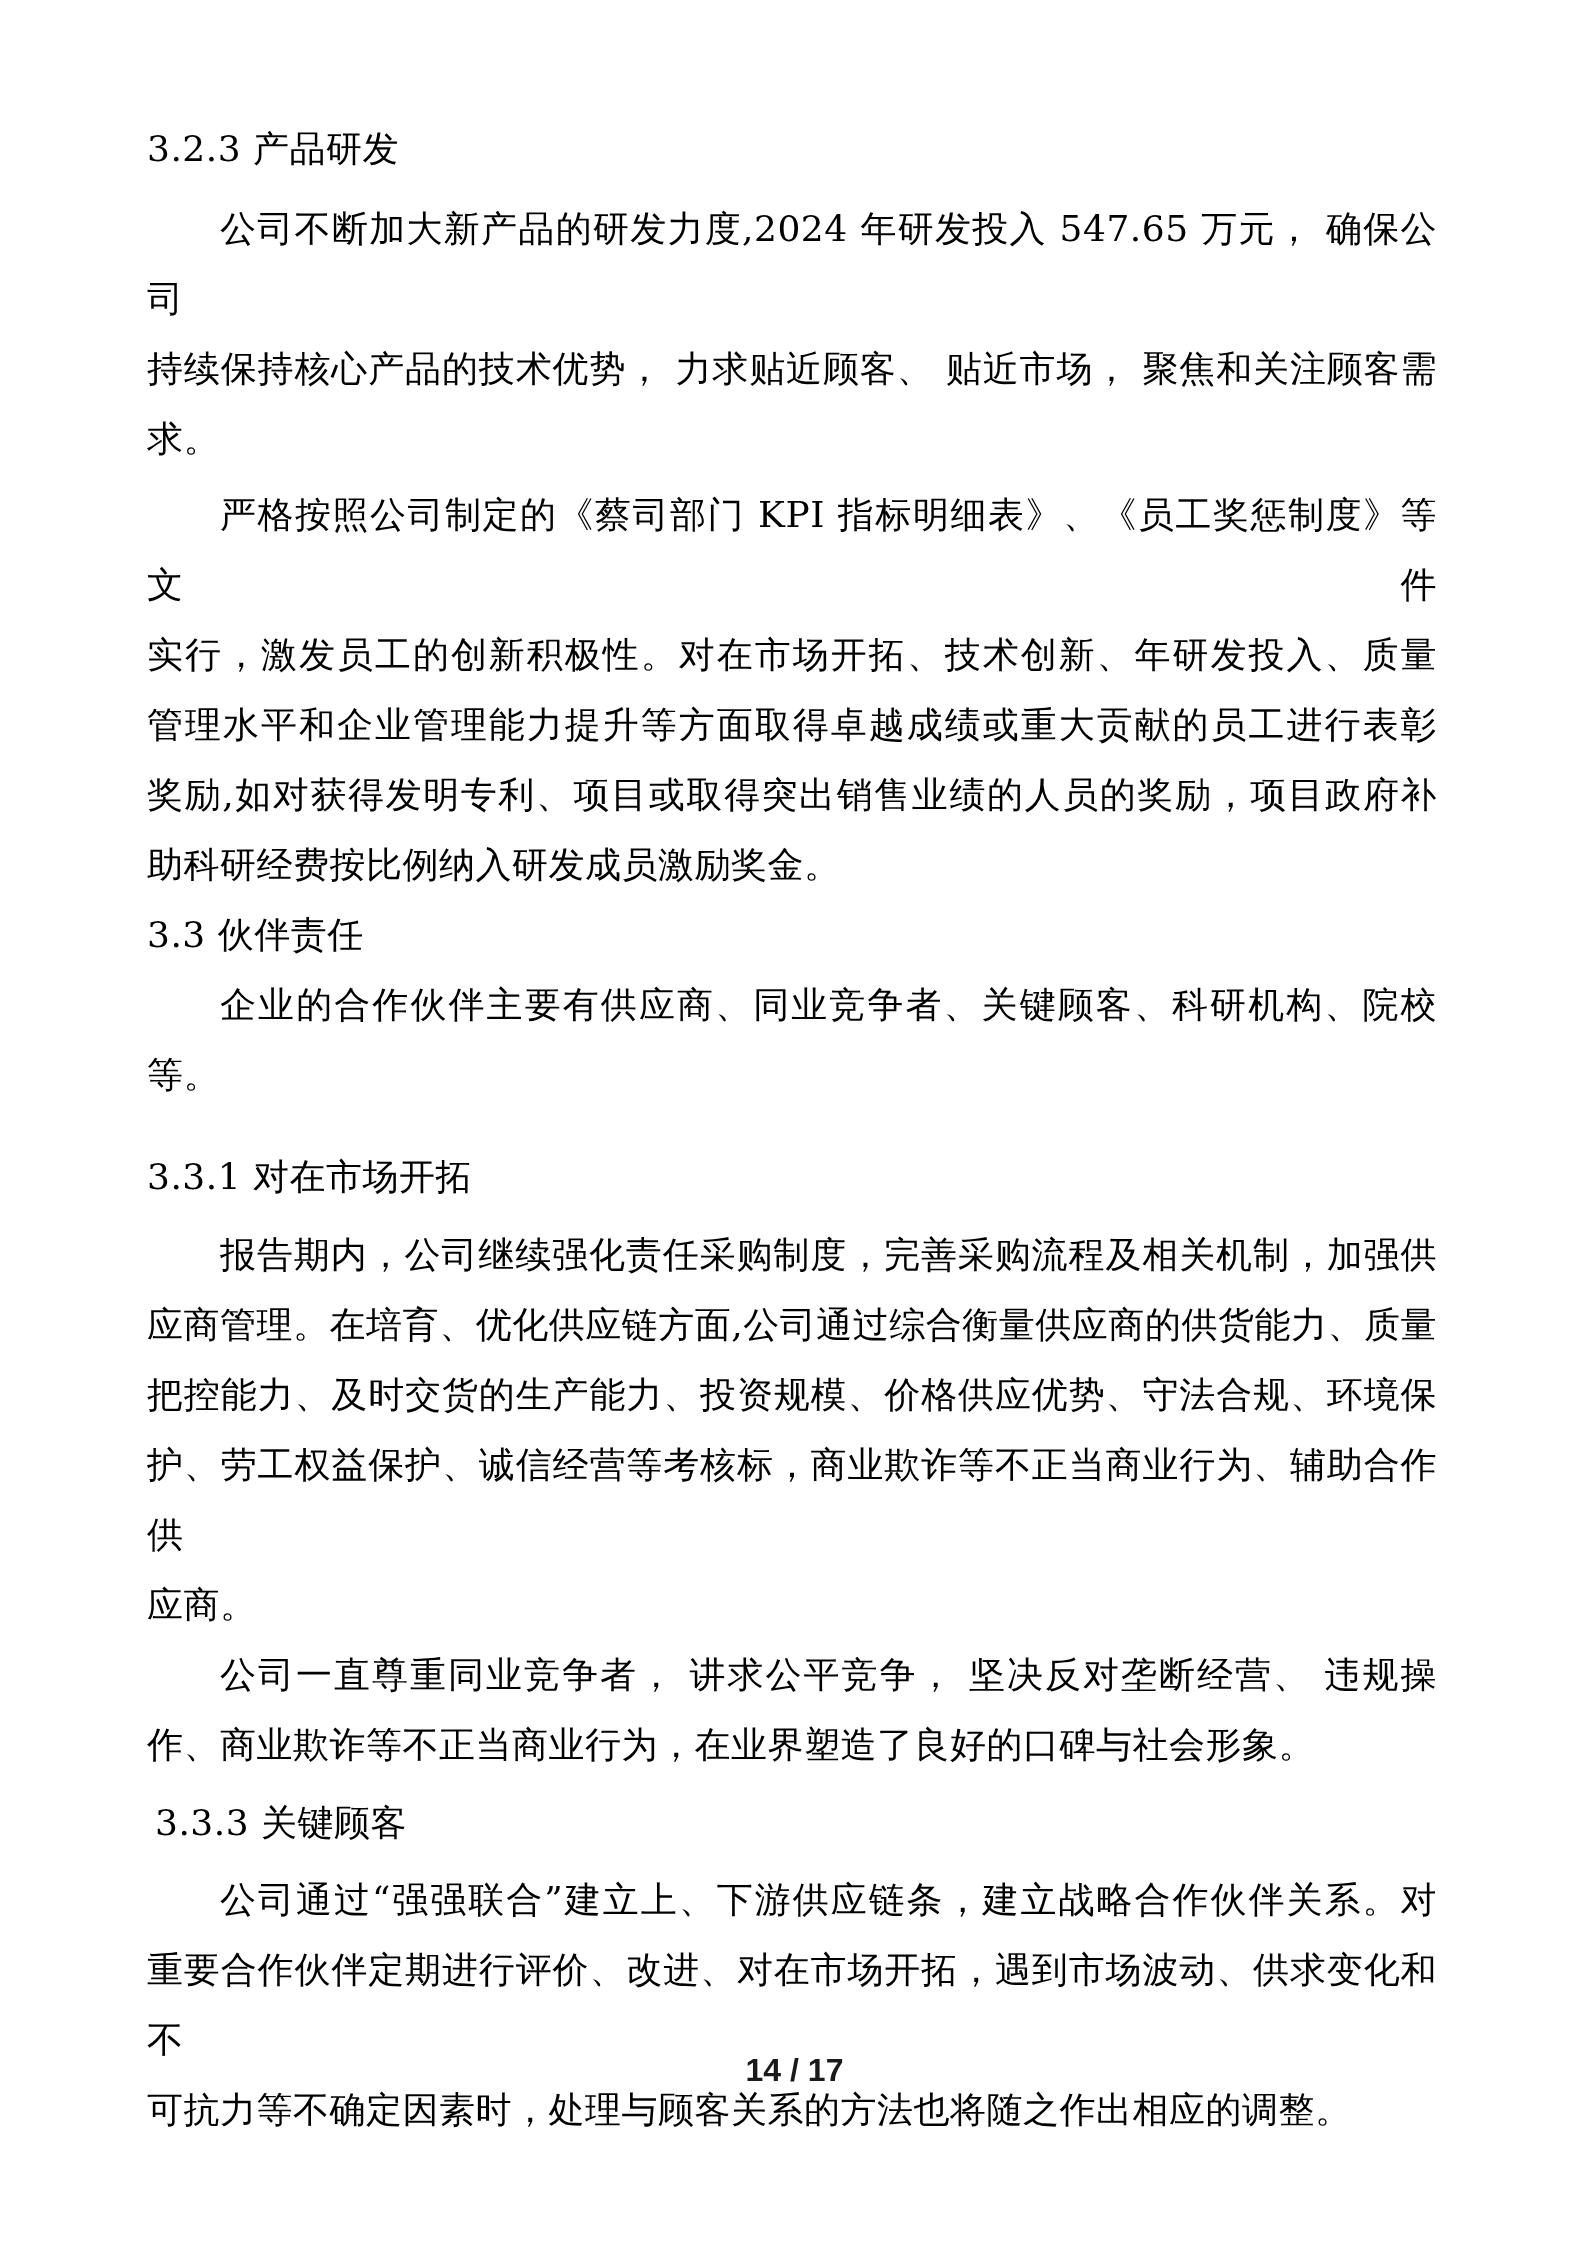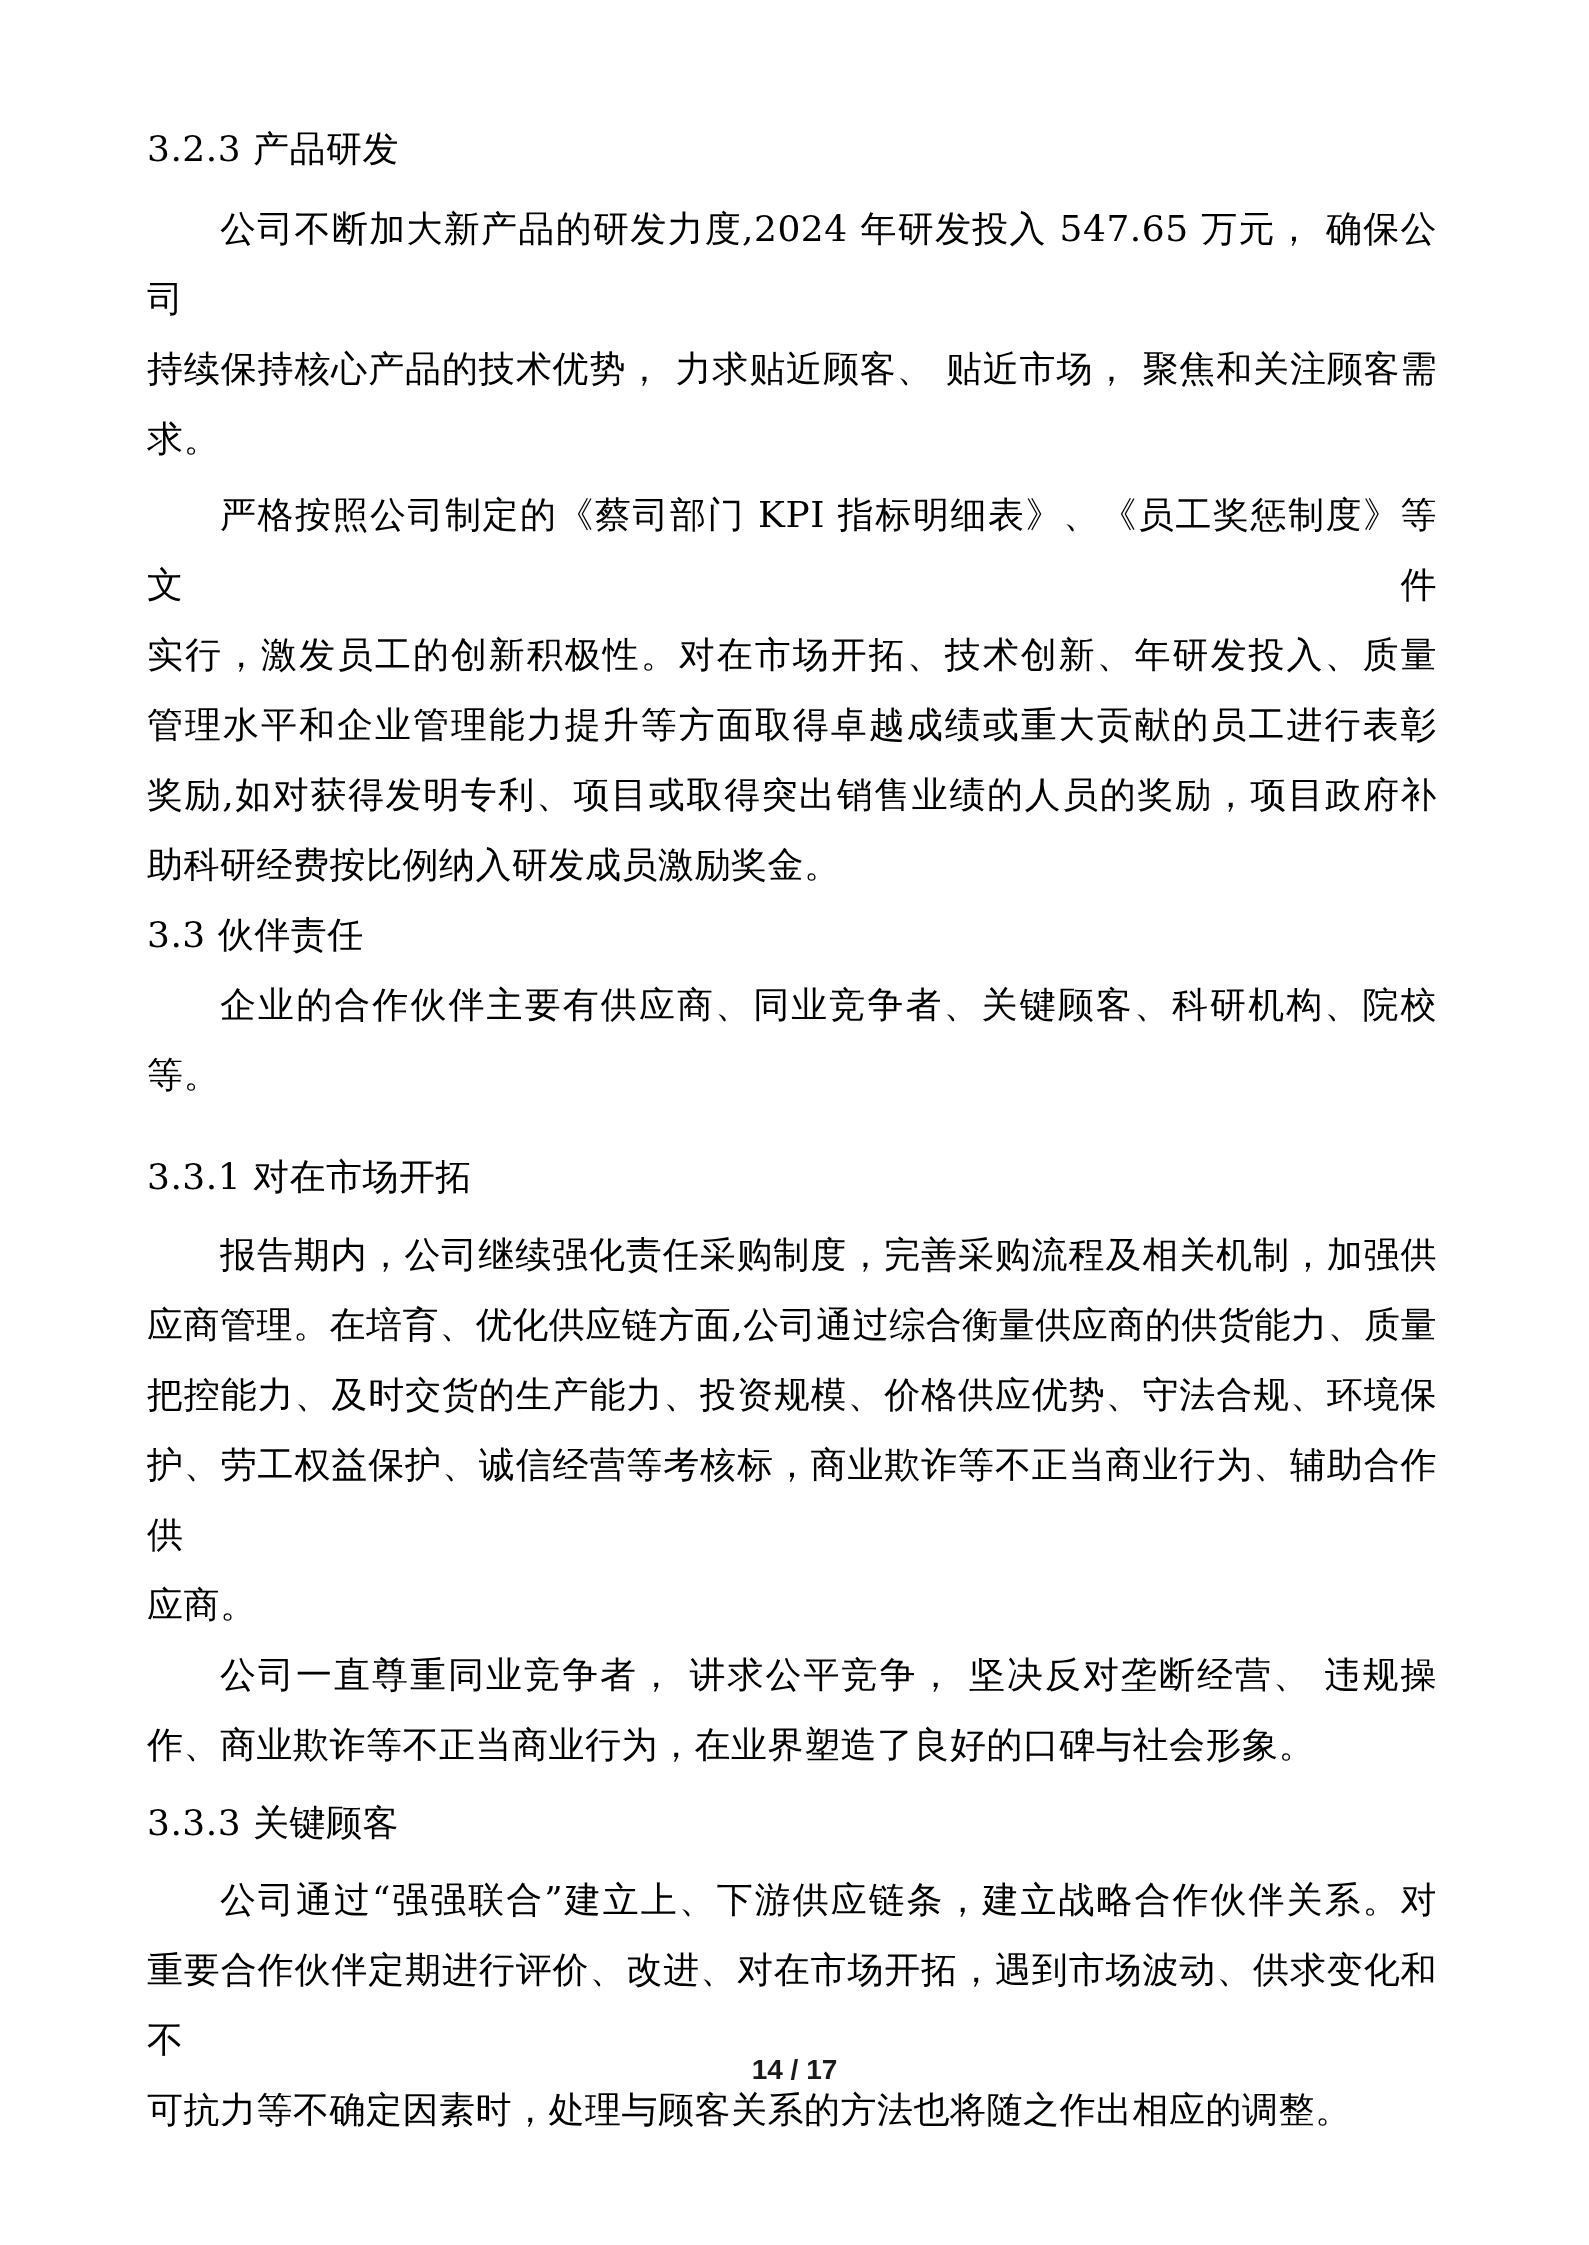"3.3.3 关键顾客" .m333 { margin-left: none -> 8px }
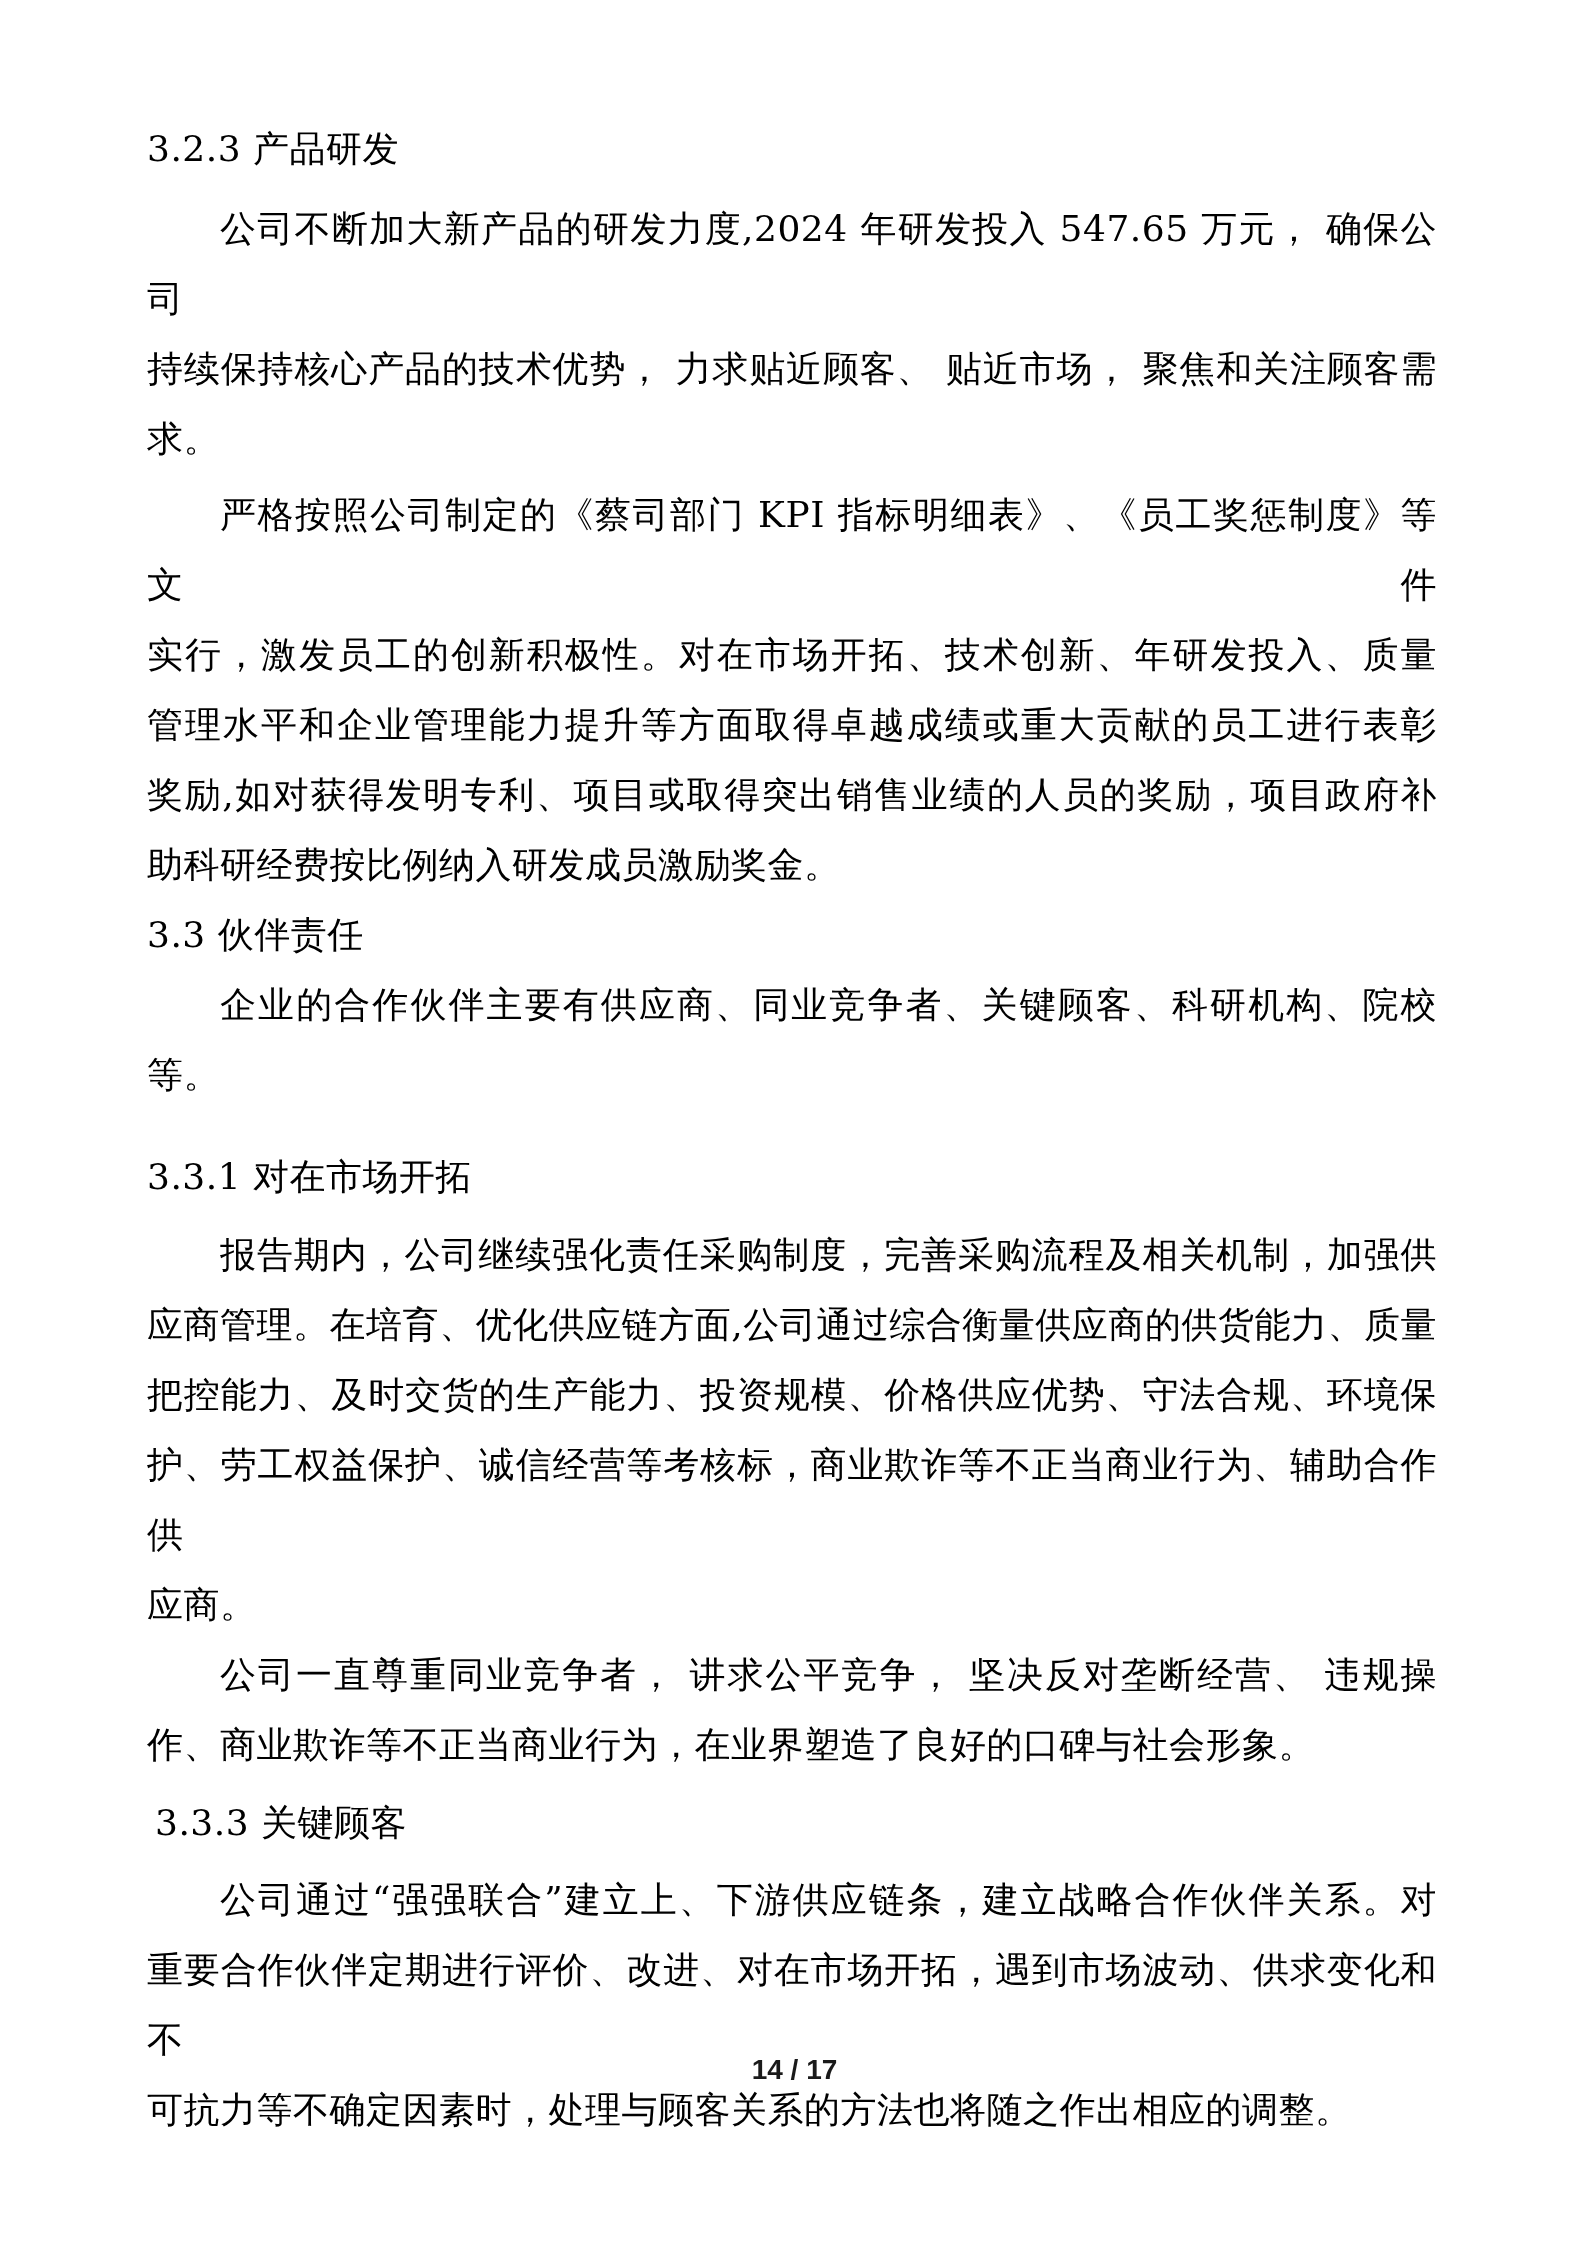"14 / 17" .footer { font-size: 28px -> 32px }
